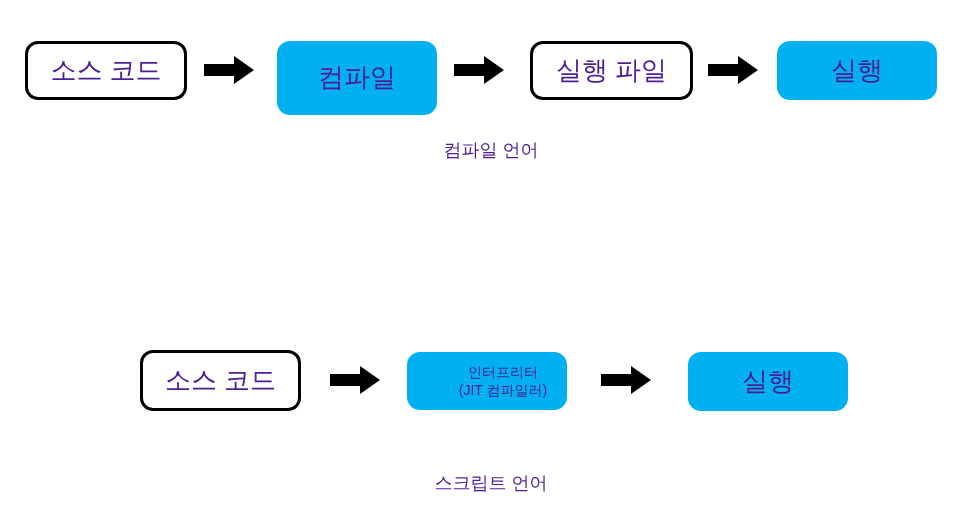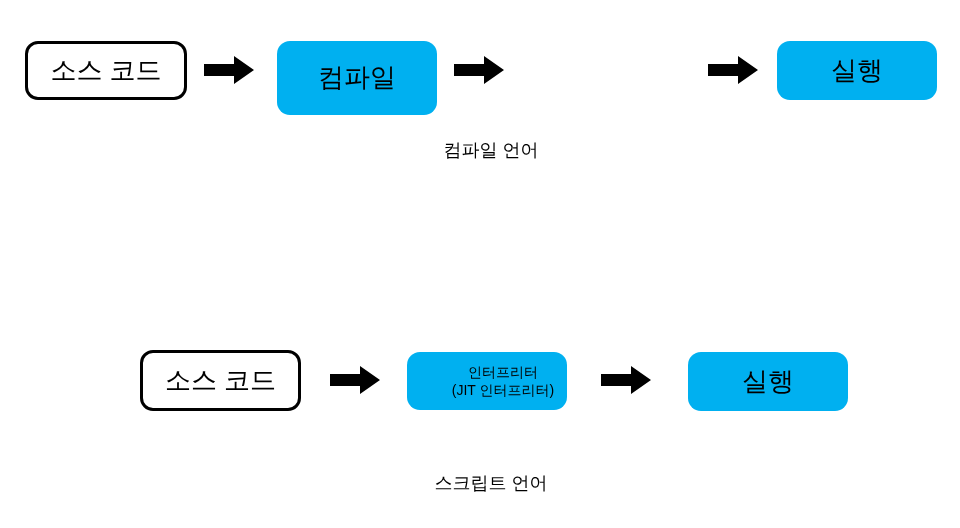"소스 코드" .canvas { color: #000000 -> #4c1d95 }
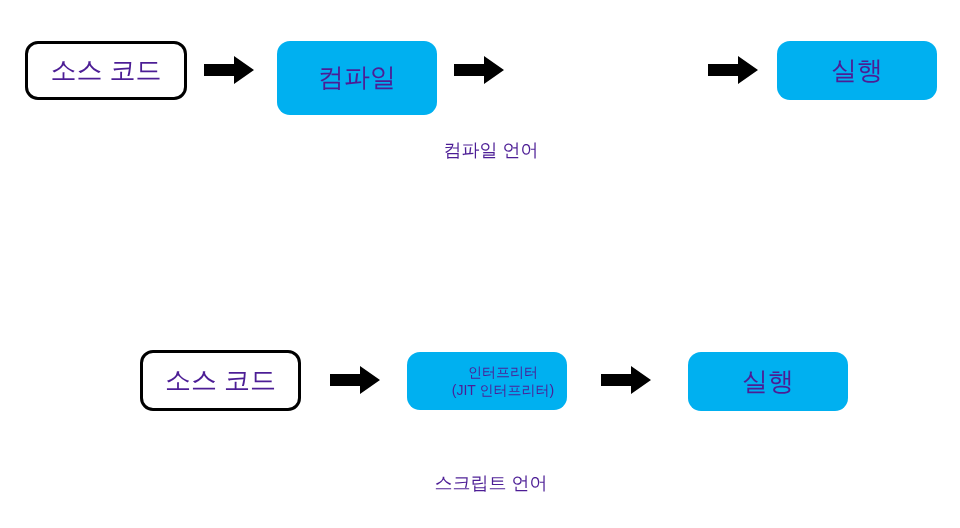"실행 파일" div.node { html: none -> <div> <span>실행 파일</span> </div> }
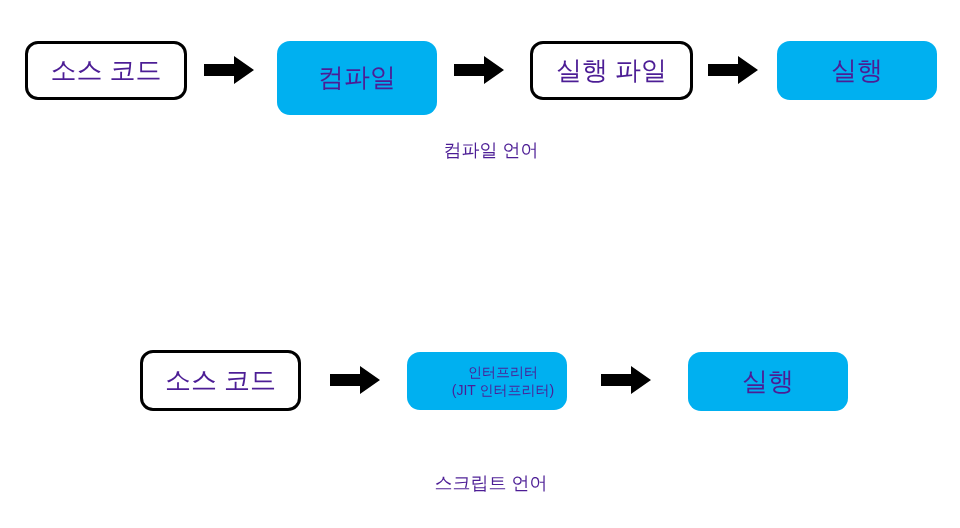"(JIT 인터프리터)" span { text: 인터프리터 -> 컴파일러 }
